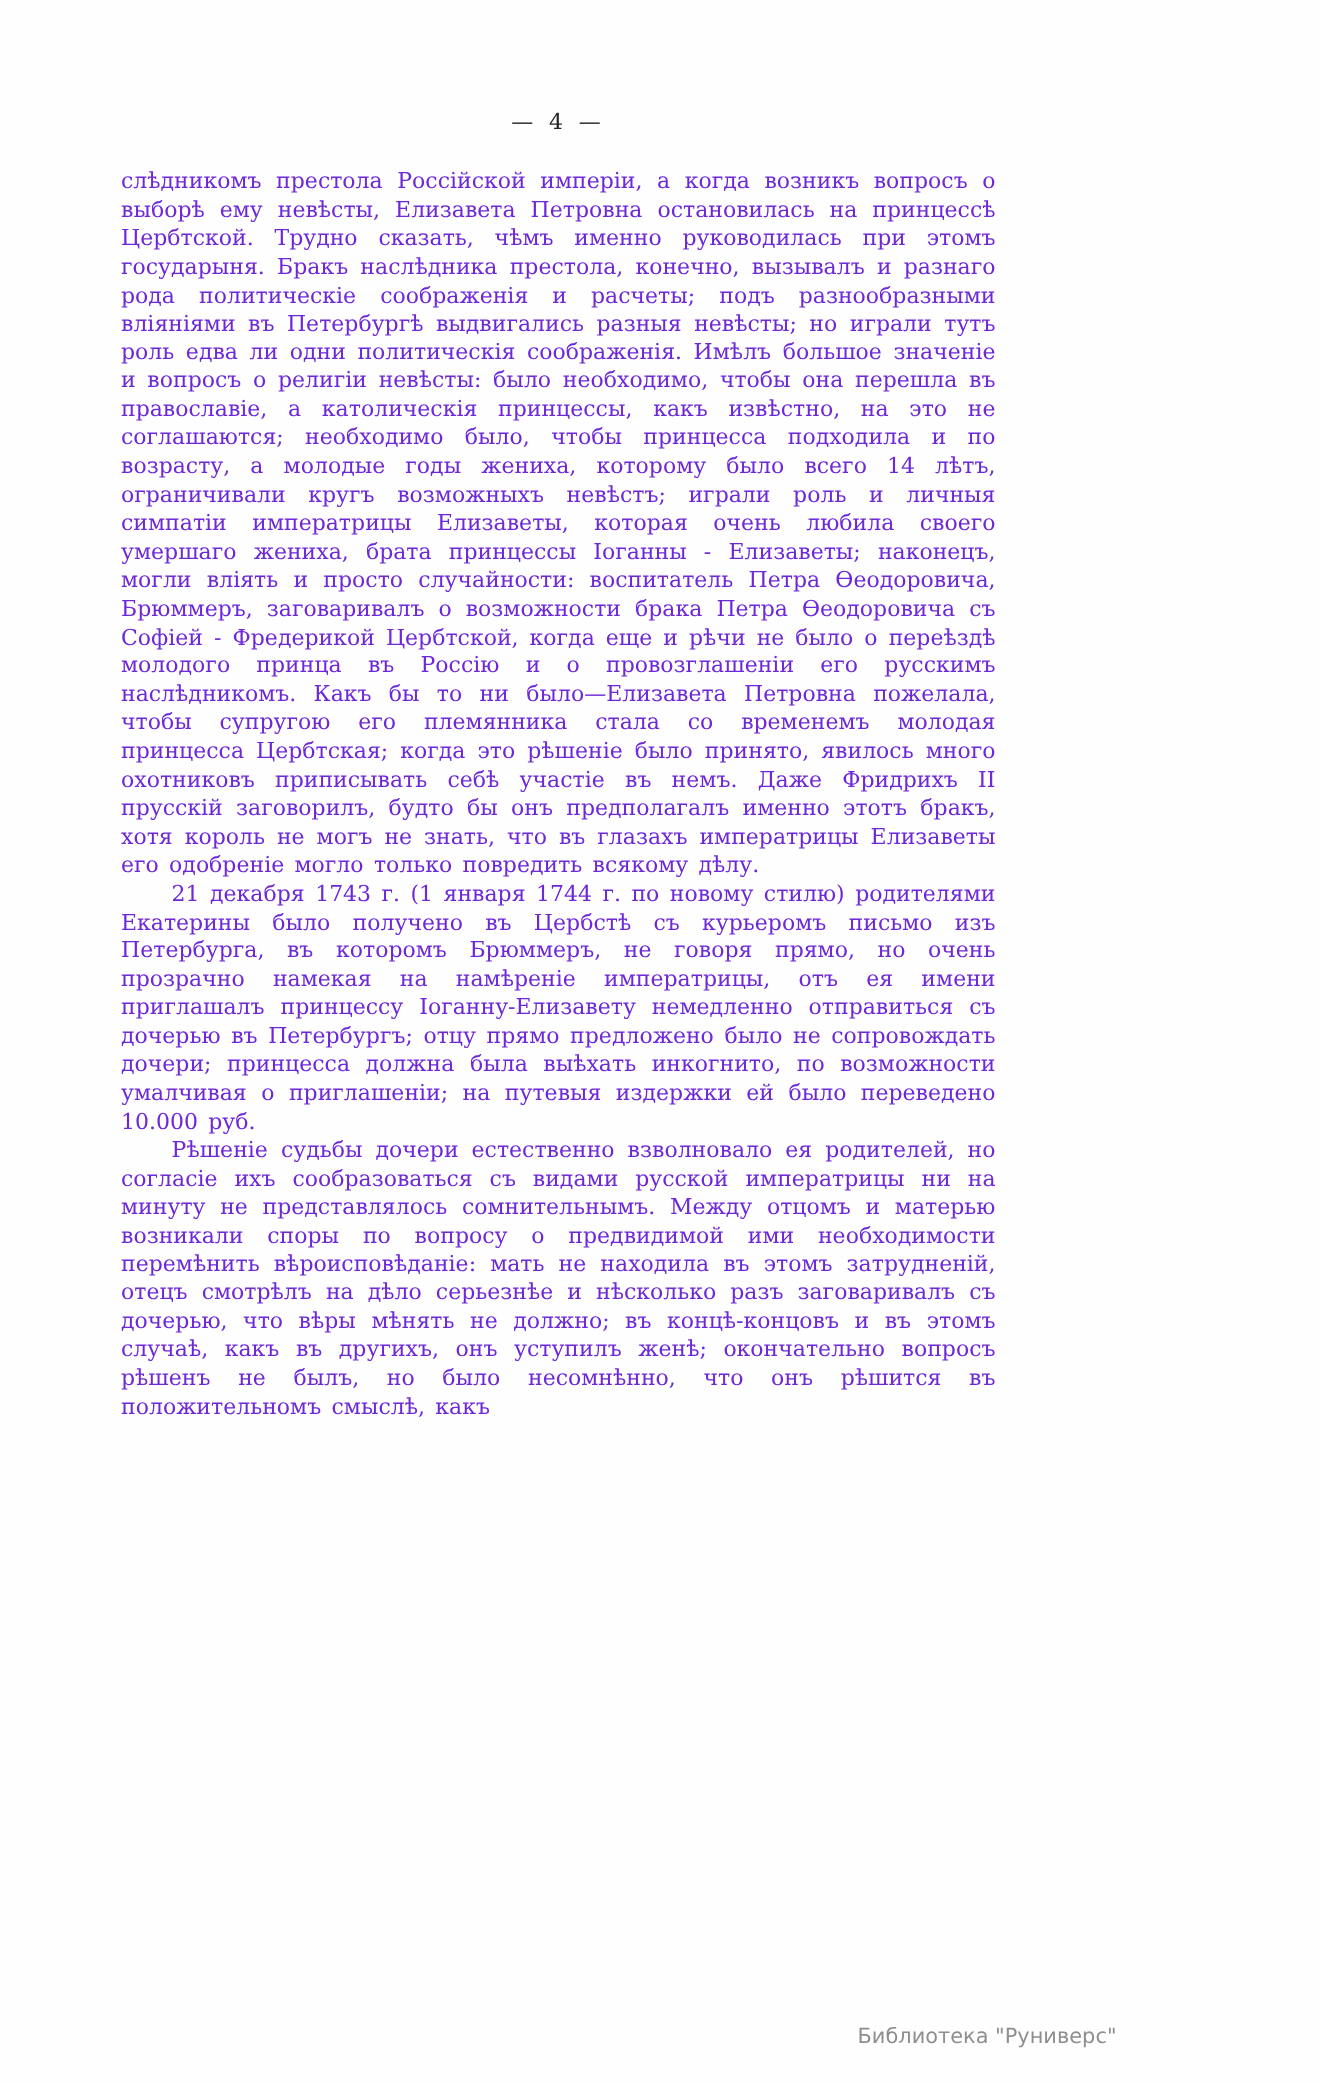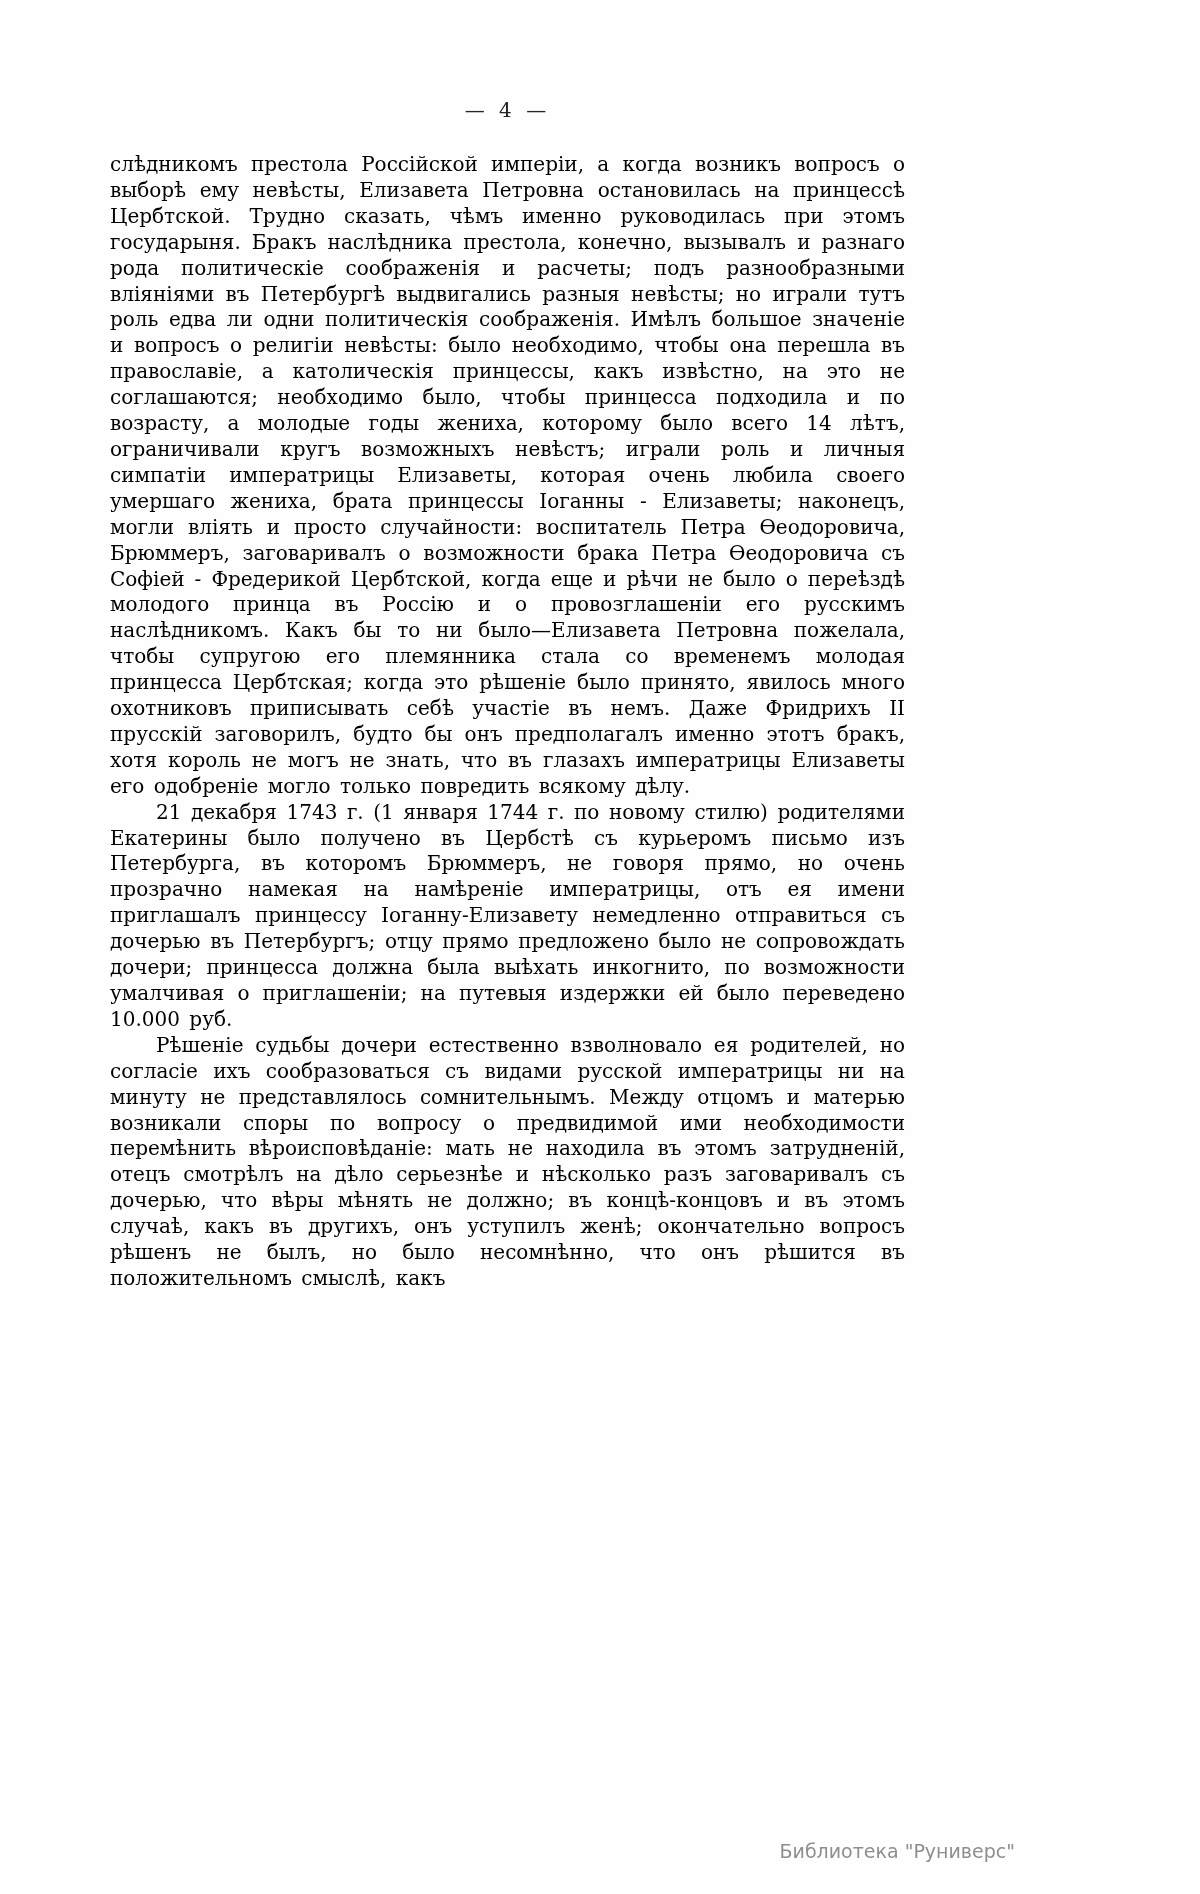"слѣдникомъ престола Россійской имперіи," .text-block { color: #000000 -> #6d28d9 }
